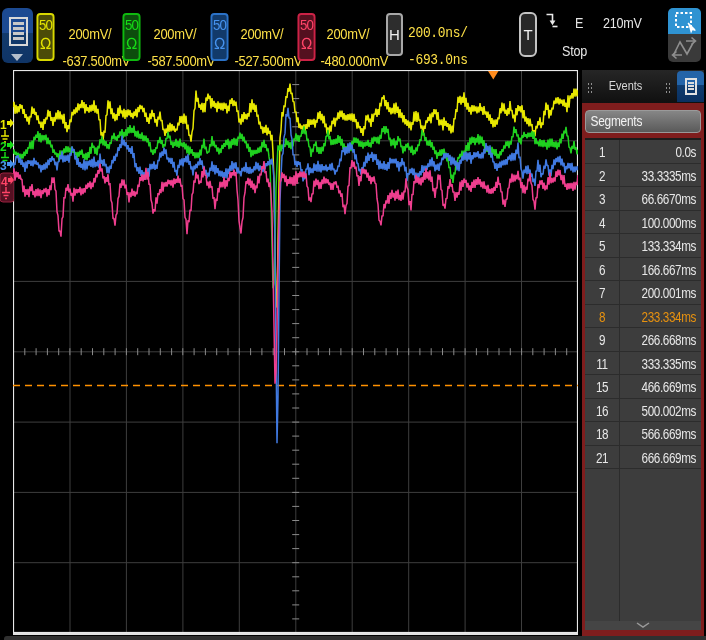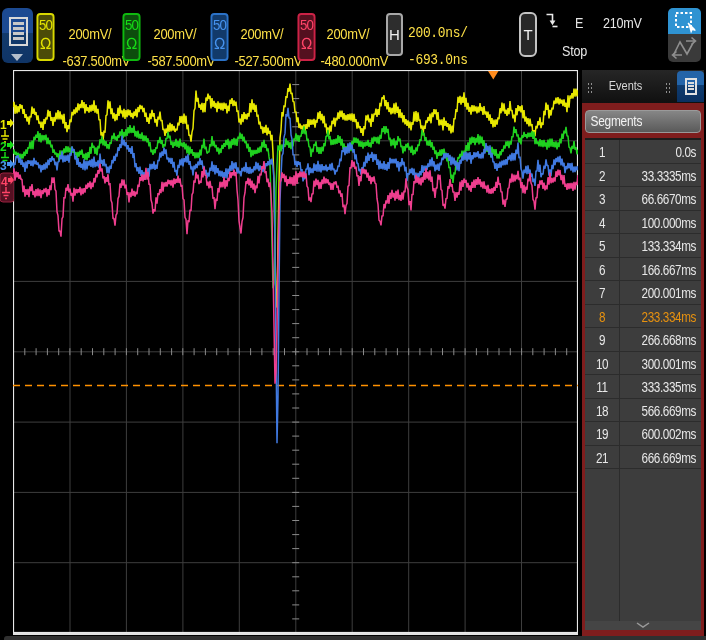"10" div.row { html: <div> <div>10</div> <div>300.001ms</div> </div> -> none }
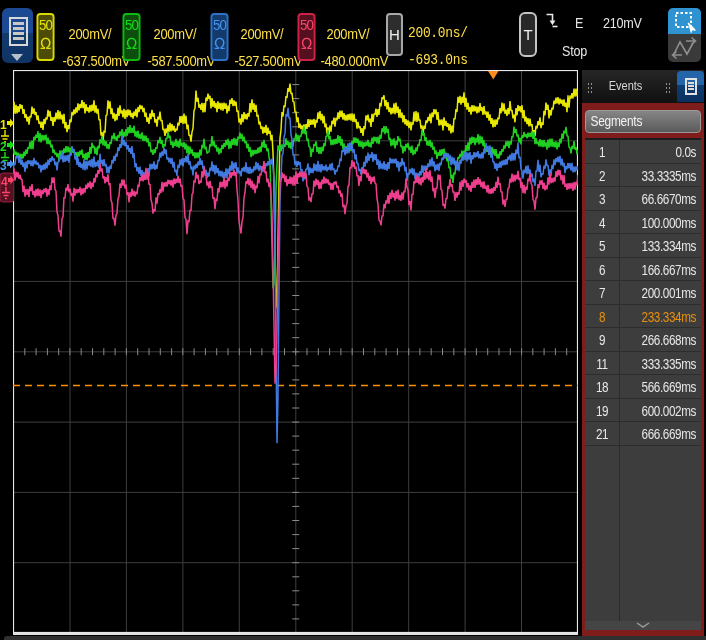"15" div.row { html: none -> <div> <div>15</div> <div>466.669ms</div> </div> }
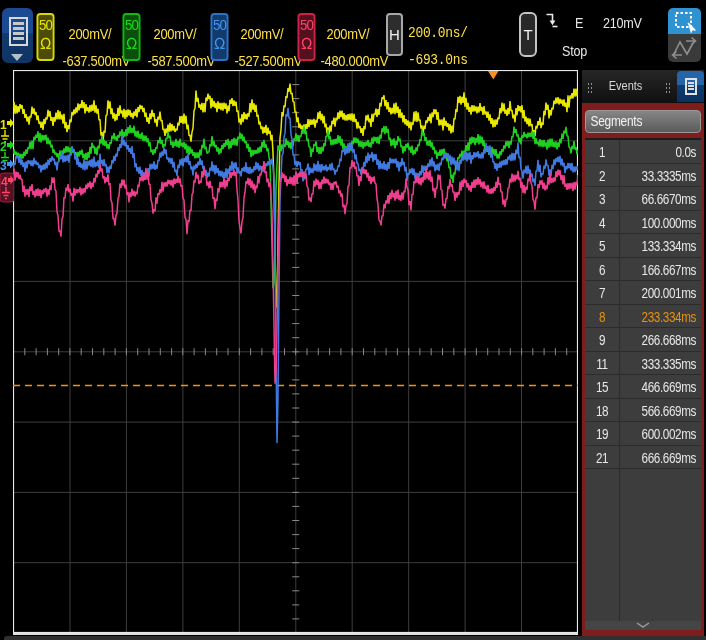"16" div.row { html: none -> <div> <div>16</div> <div>500.002ms</div> </div> }
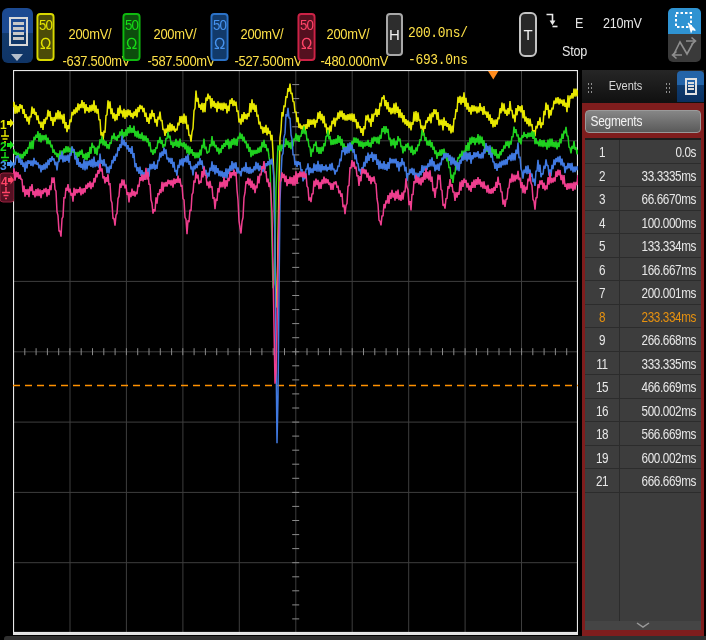"19" div.row { html: <div> <div>19</div> <div>600.002ms</div> </div> -> none }
